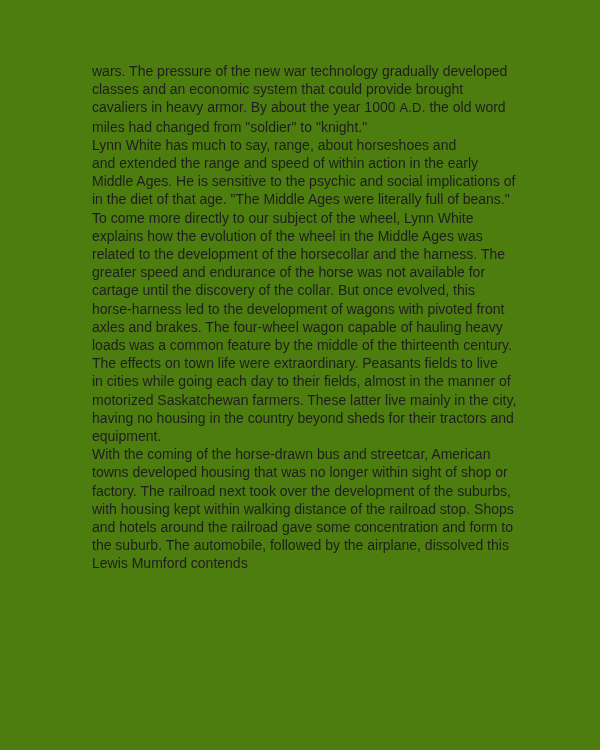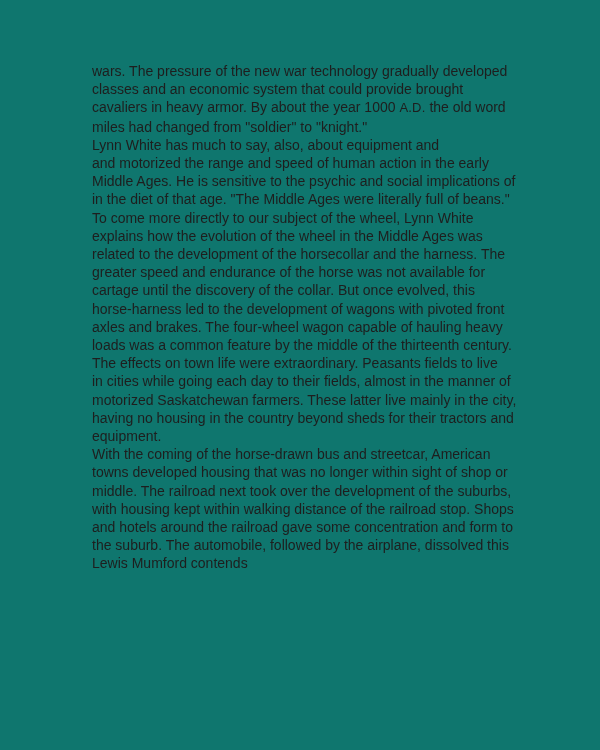"wars. The pressure of the" .page { background: #0f766e -> #4d7c0f }
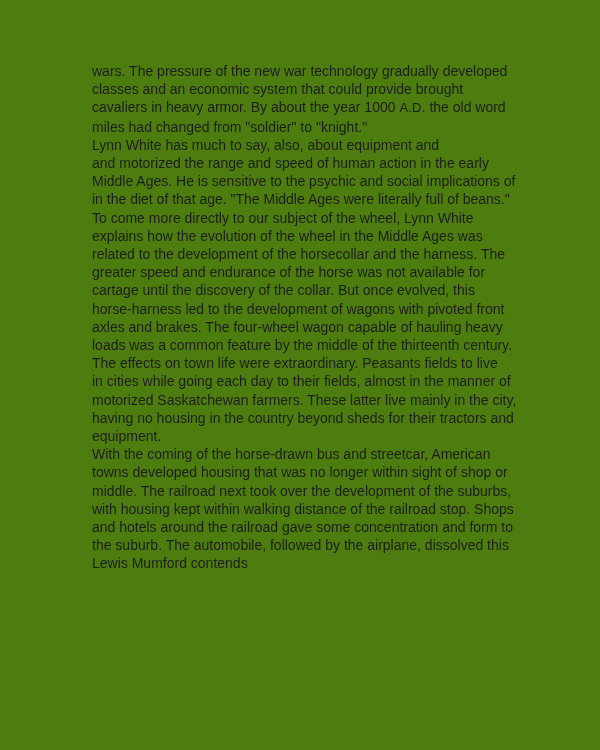"Lynn White has much to" div.line { text: also, about equipment -> range, about horseshoes }
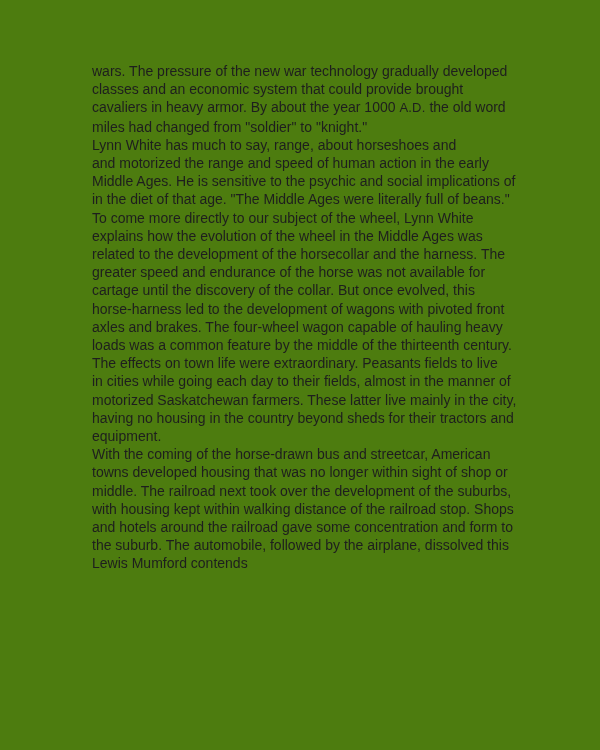"and motorized the range and" div.line { text: motorized the range and speed of human -> extended the range and speed of within }
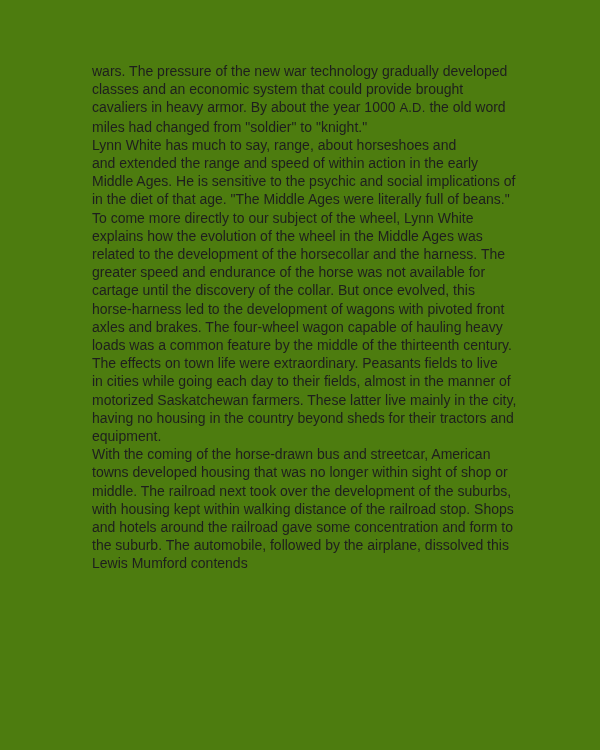"middle. The railroad next took" div.line { text: middle -> factory }
